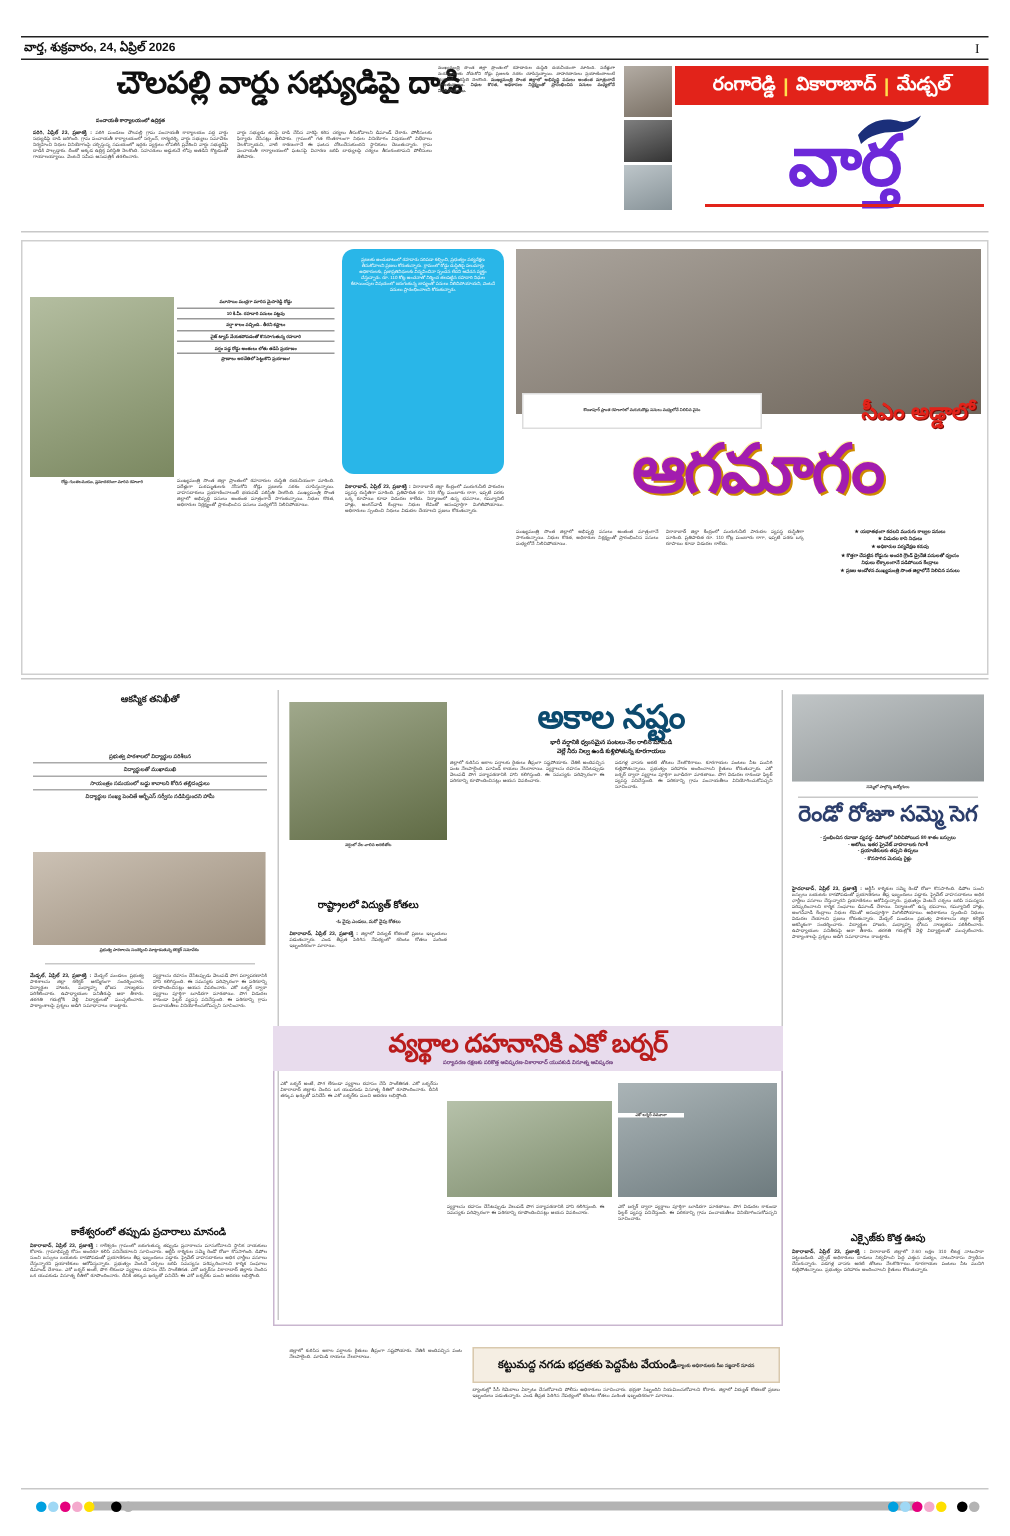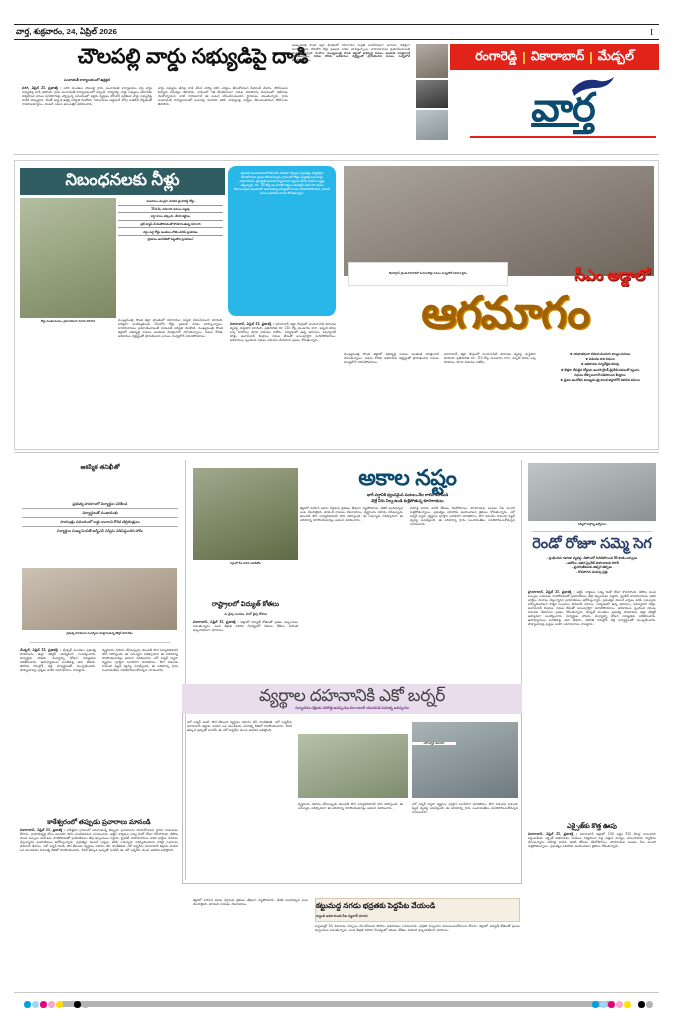"వార్త" .logo-text { color: #0c4a6e -> #6d28d9; font-size: 40px -> 47px; text-decoration: underline -> none }
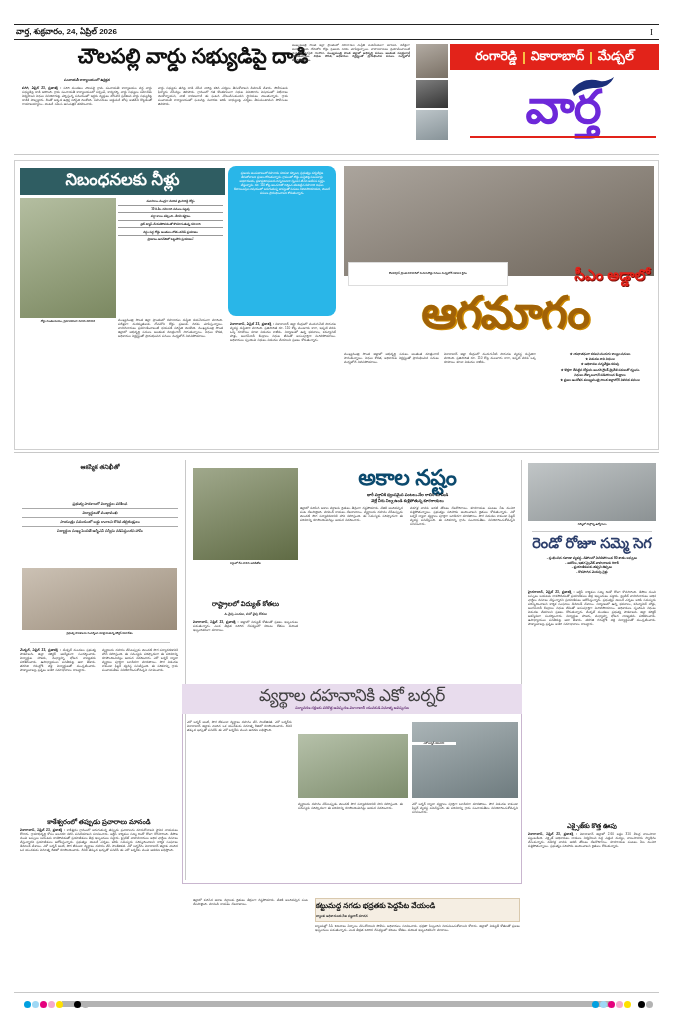"నిబంధనలకు నీళ్లు" div.hdr-teal { html: <div>నిబంధనలకు నీళ్లు</div> -> none }
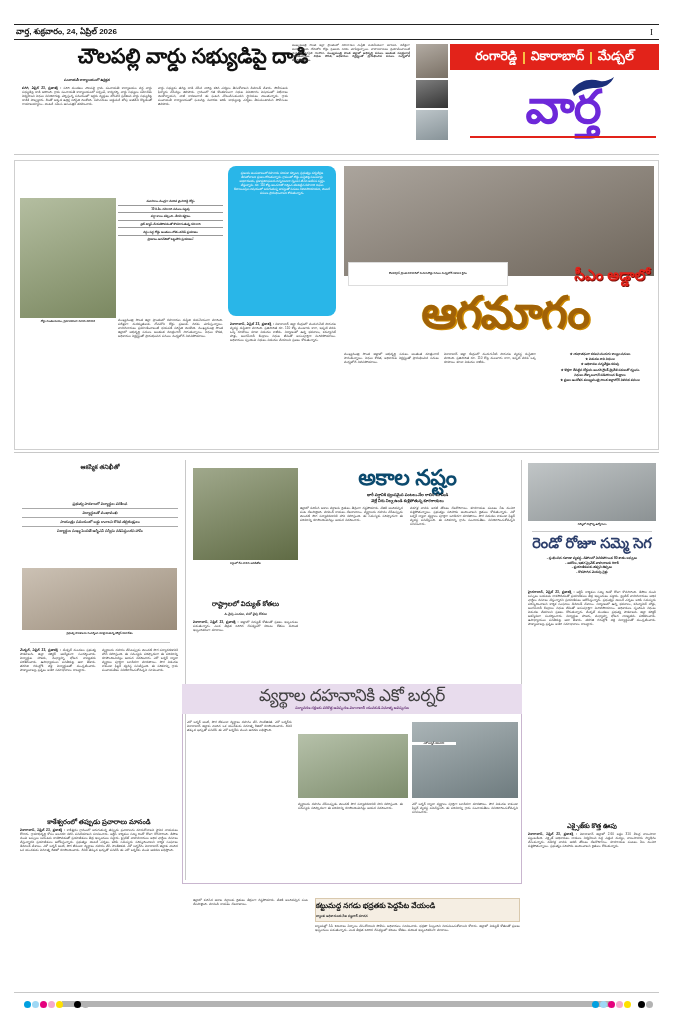"ఆగమాగం" .yellow-head { color: #a16207 -> #a21caf }
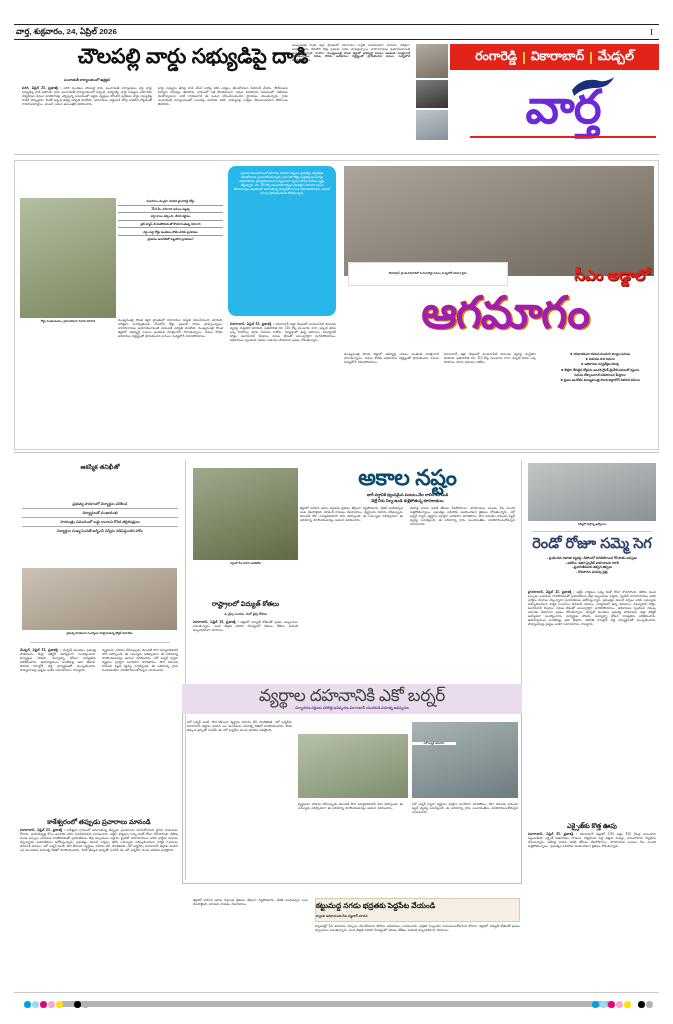"వ్యర్థాల దహనానికి ఎకో బర్నర్" .purpleband .t1 { color: #404040 -> #b91c1c; font-weight: normal -> bold }
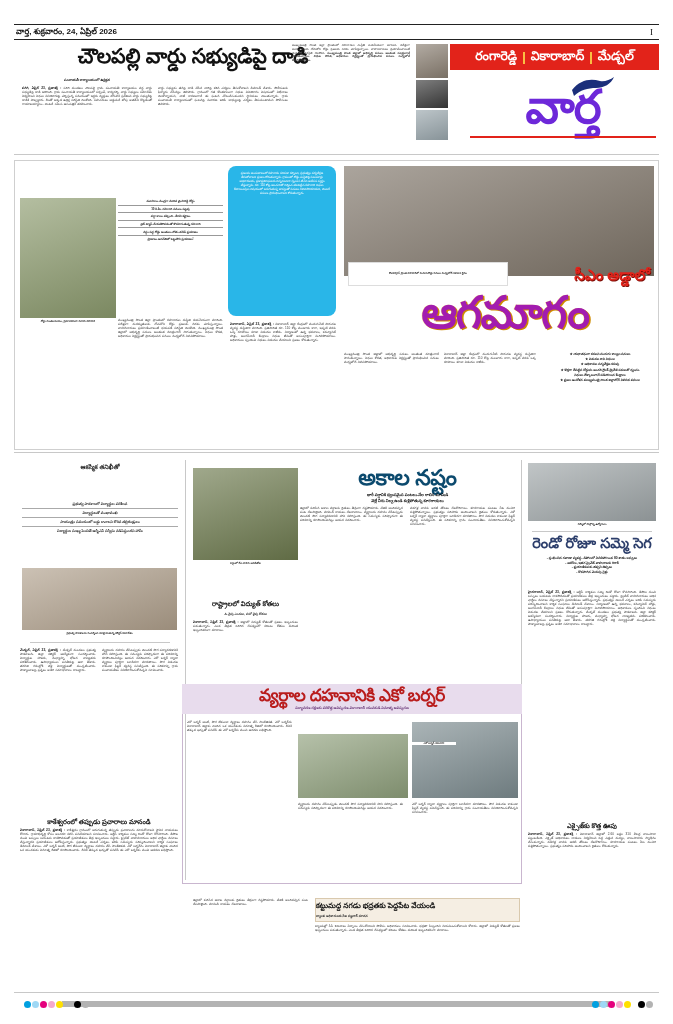"కట్టుమద్ద నగడు భద్రతకు పెద్దపేట వేయండి" .beigebox { align-items: flex-start -> center; flex-direction: column -> row }
